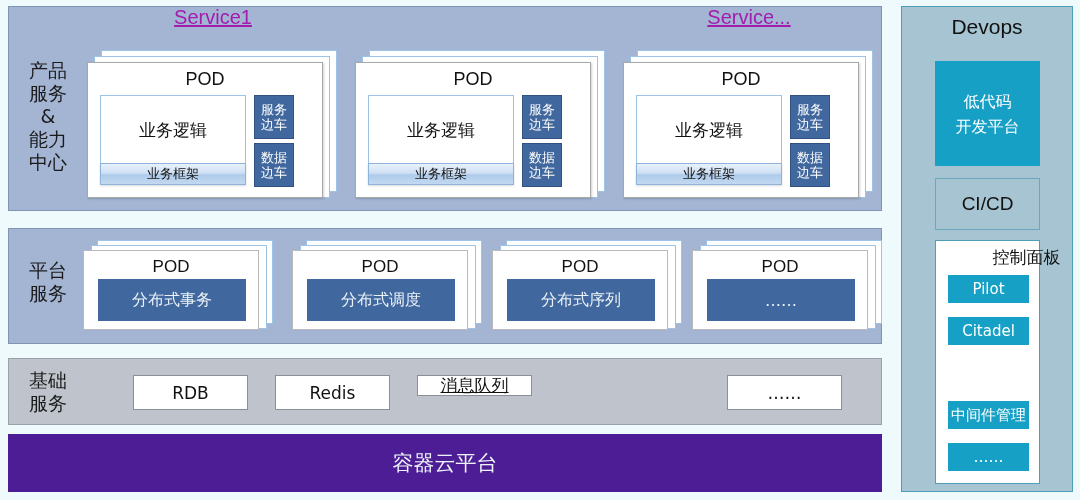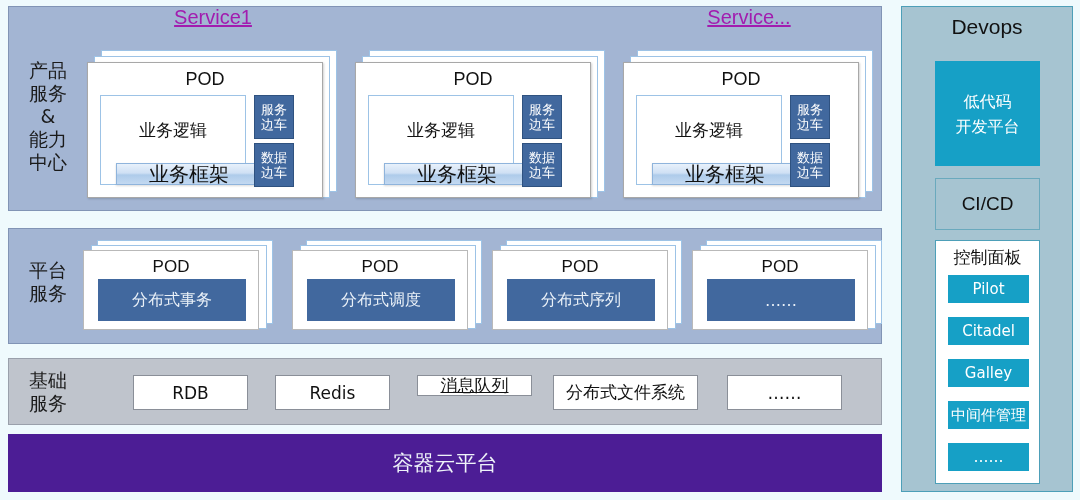"业务框架" .frame-box { font-size: 20px -> 13px; margin-left: 16px -> none }
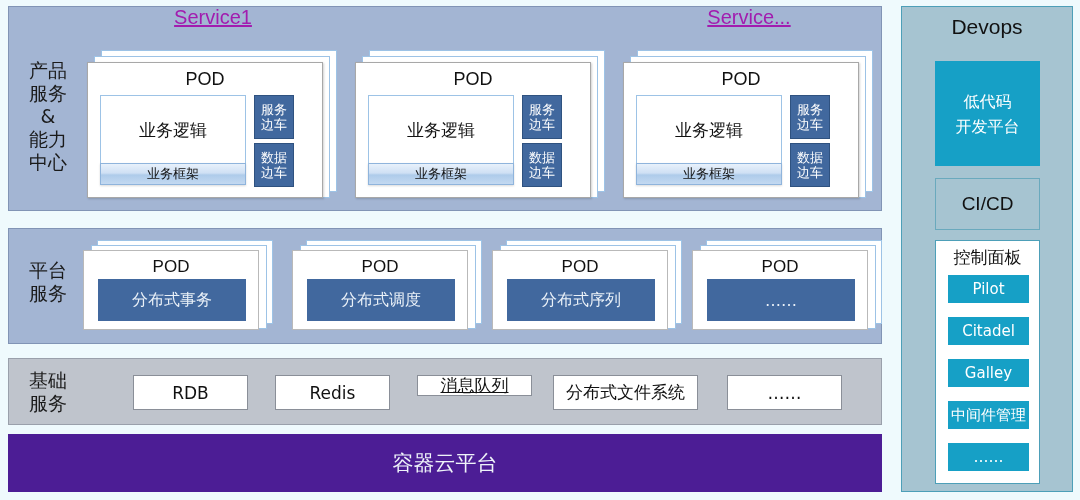"控制面板" .ctrl-title { padding-left: none -> 39px }
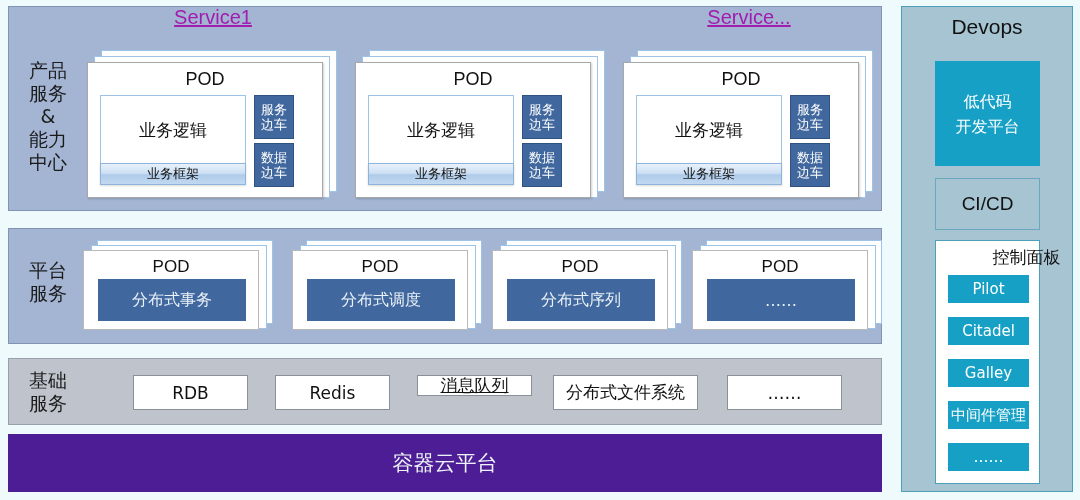"Galley" div.ctrl-btn { html: <div>Galley</div> -> none }
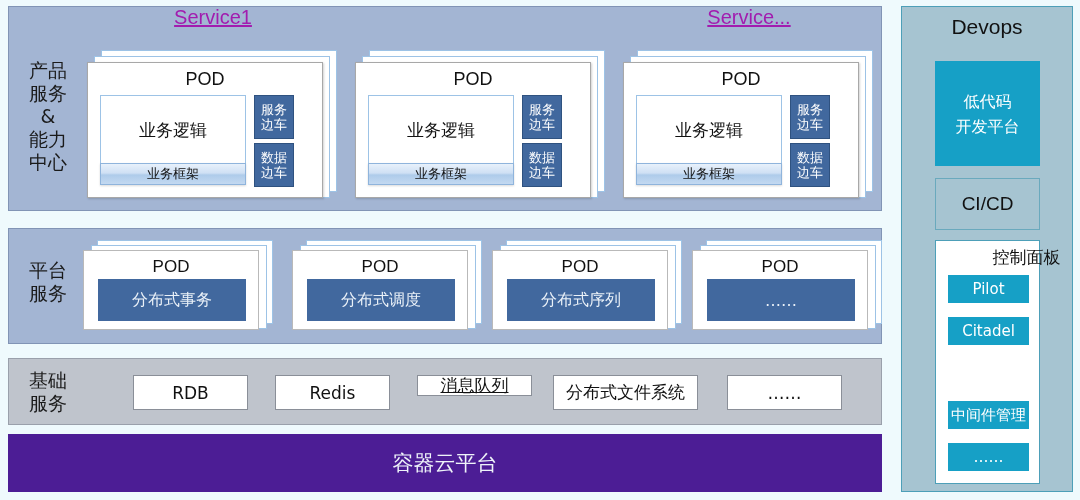"分布式文件系统" div.base-box { html: <div>分布式文件系统</div> -> none }
